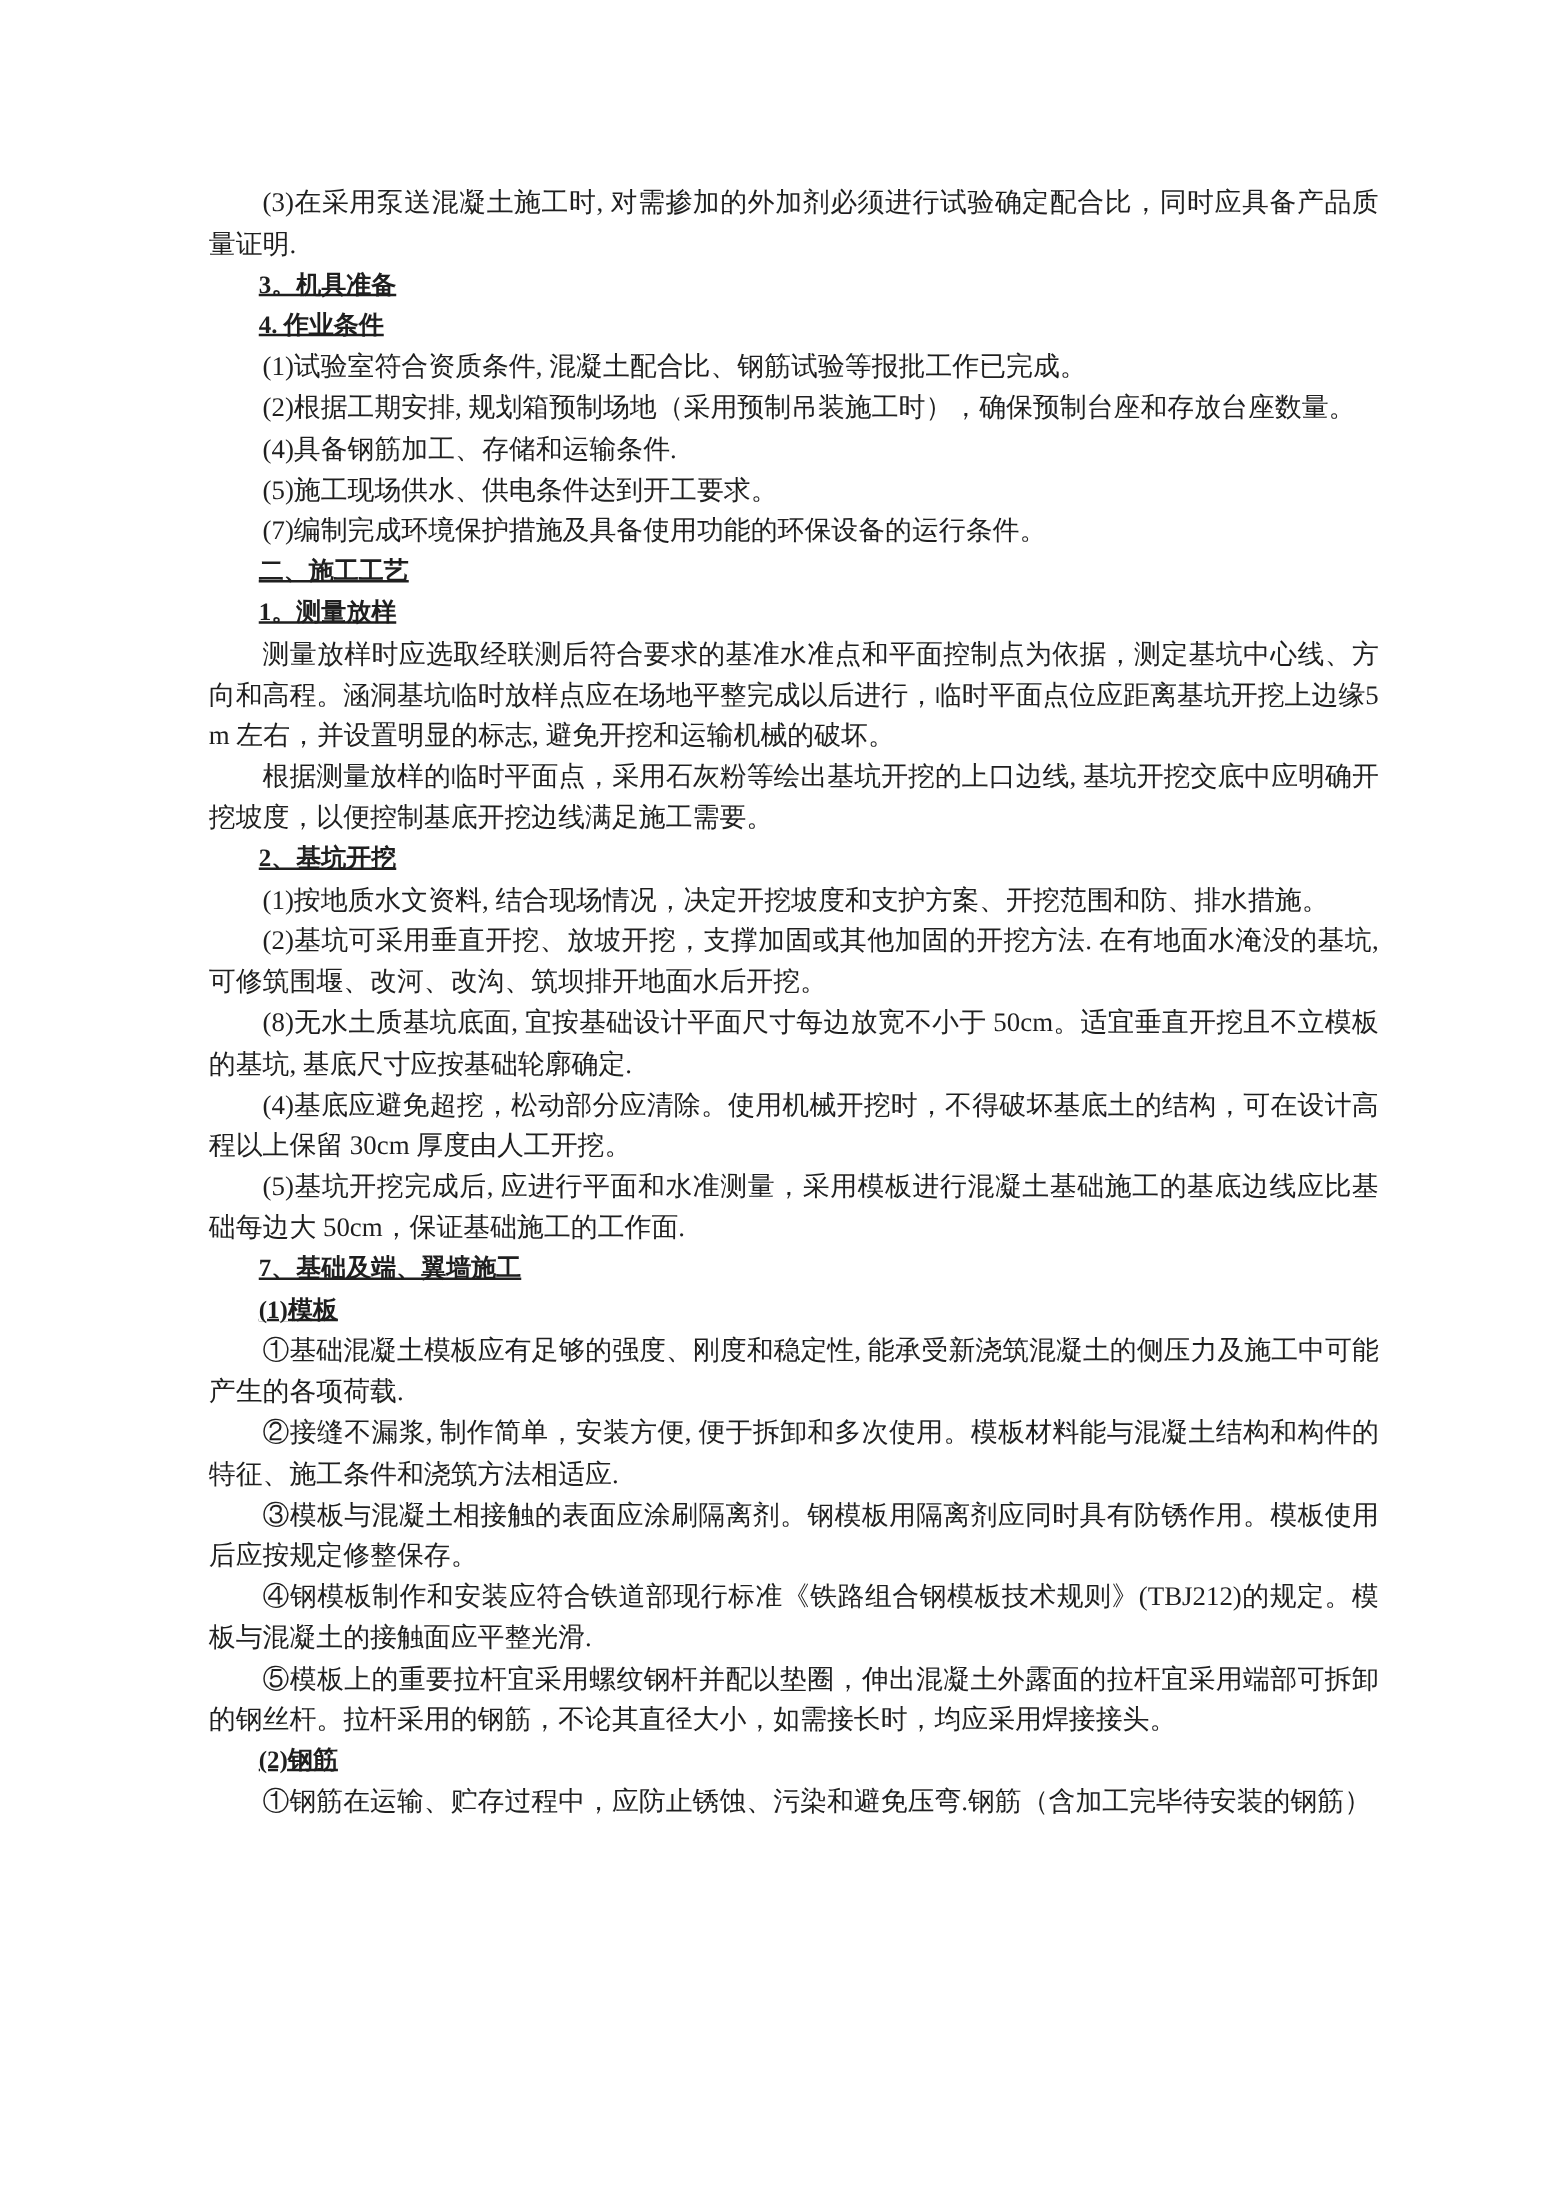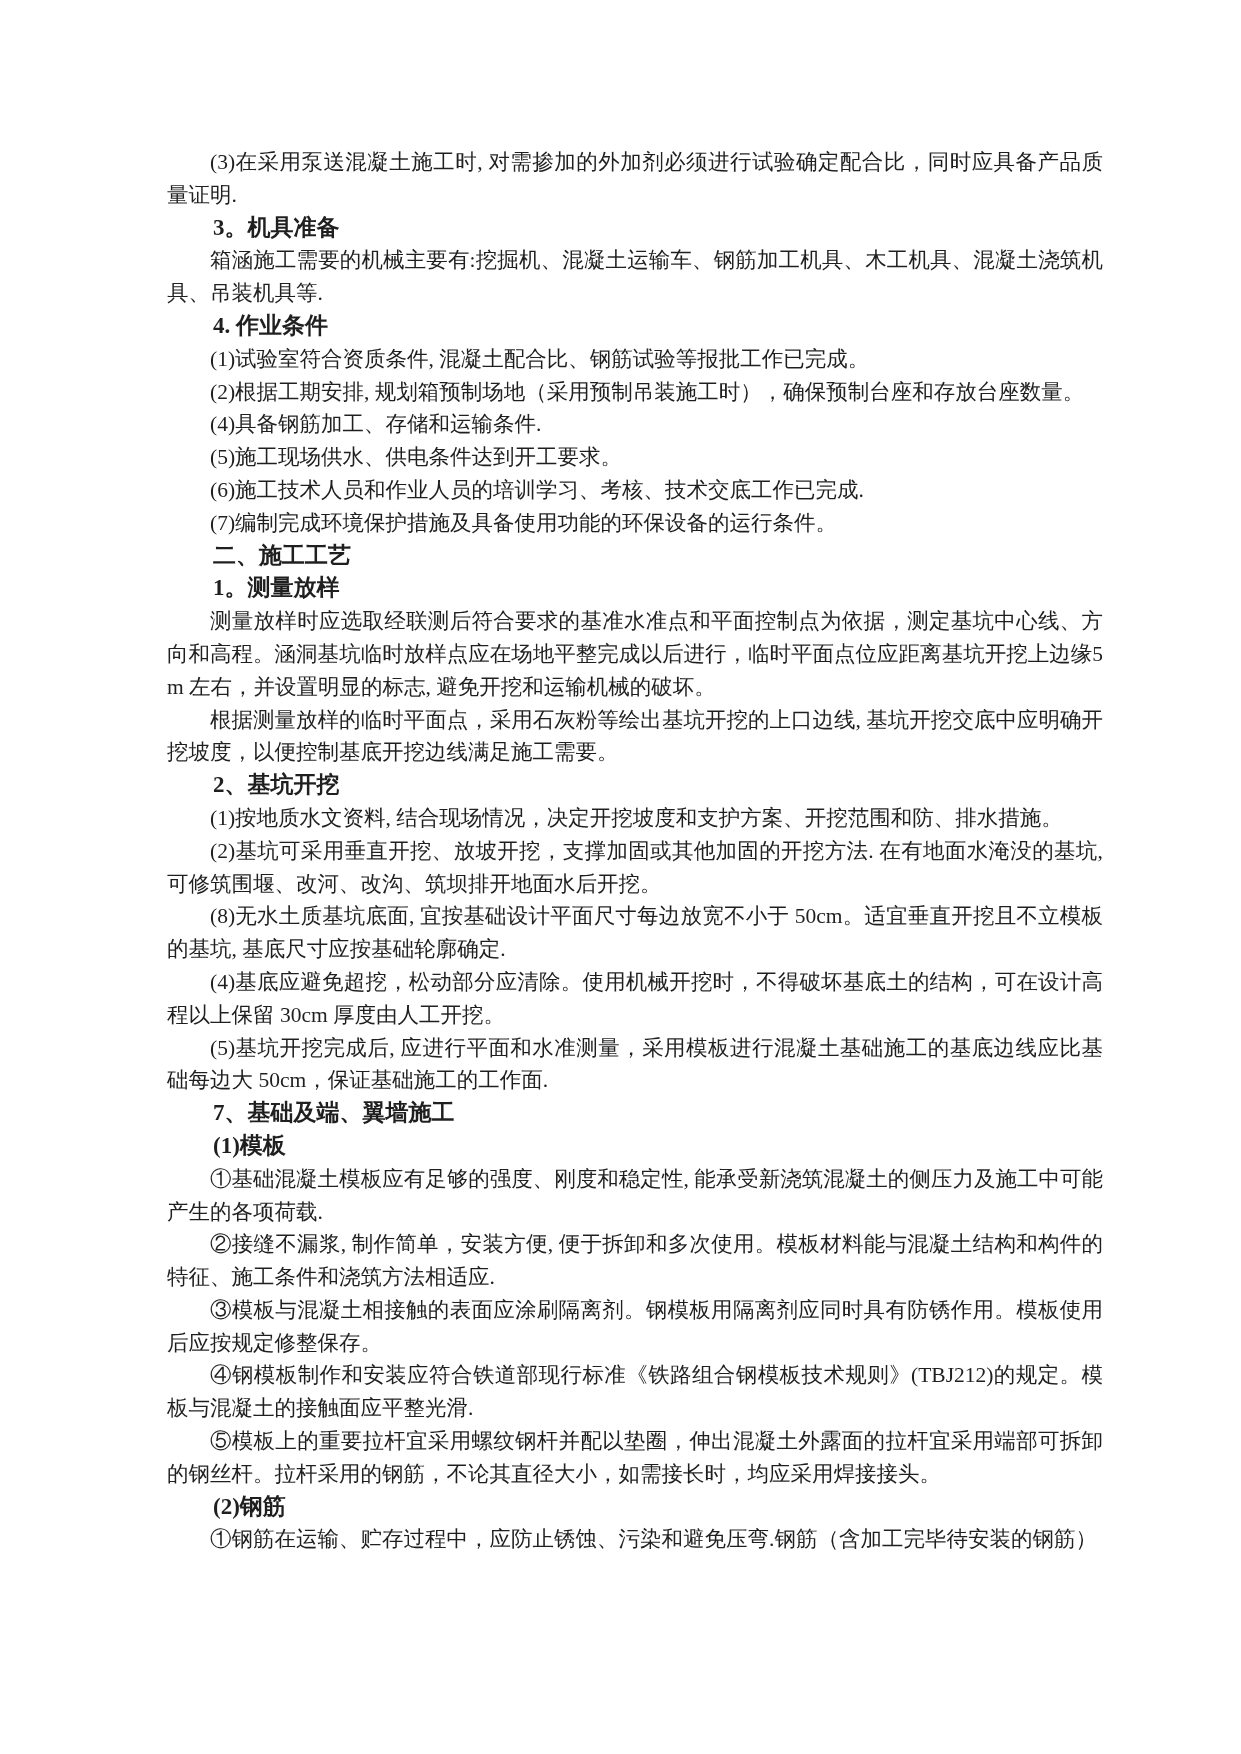"3。机具准备" .content p.heading { font-size: 23px -> 20px; text-decoration: none -> underline }
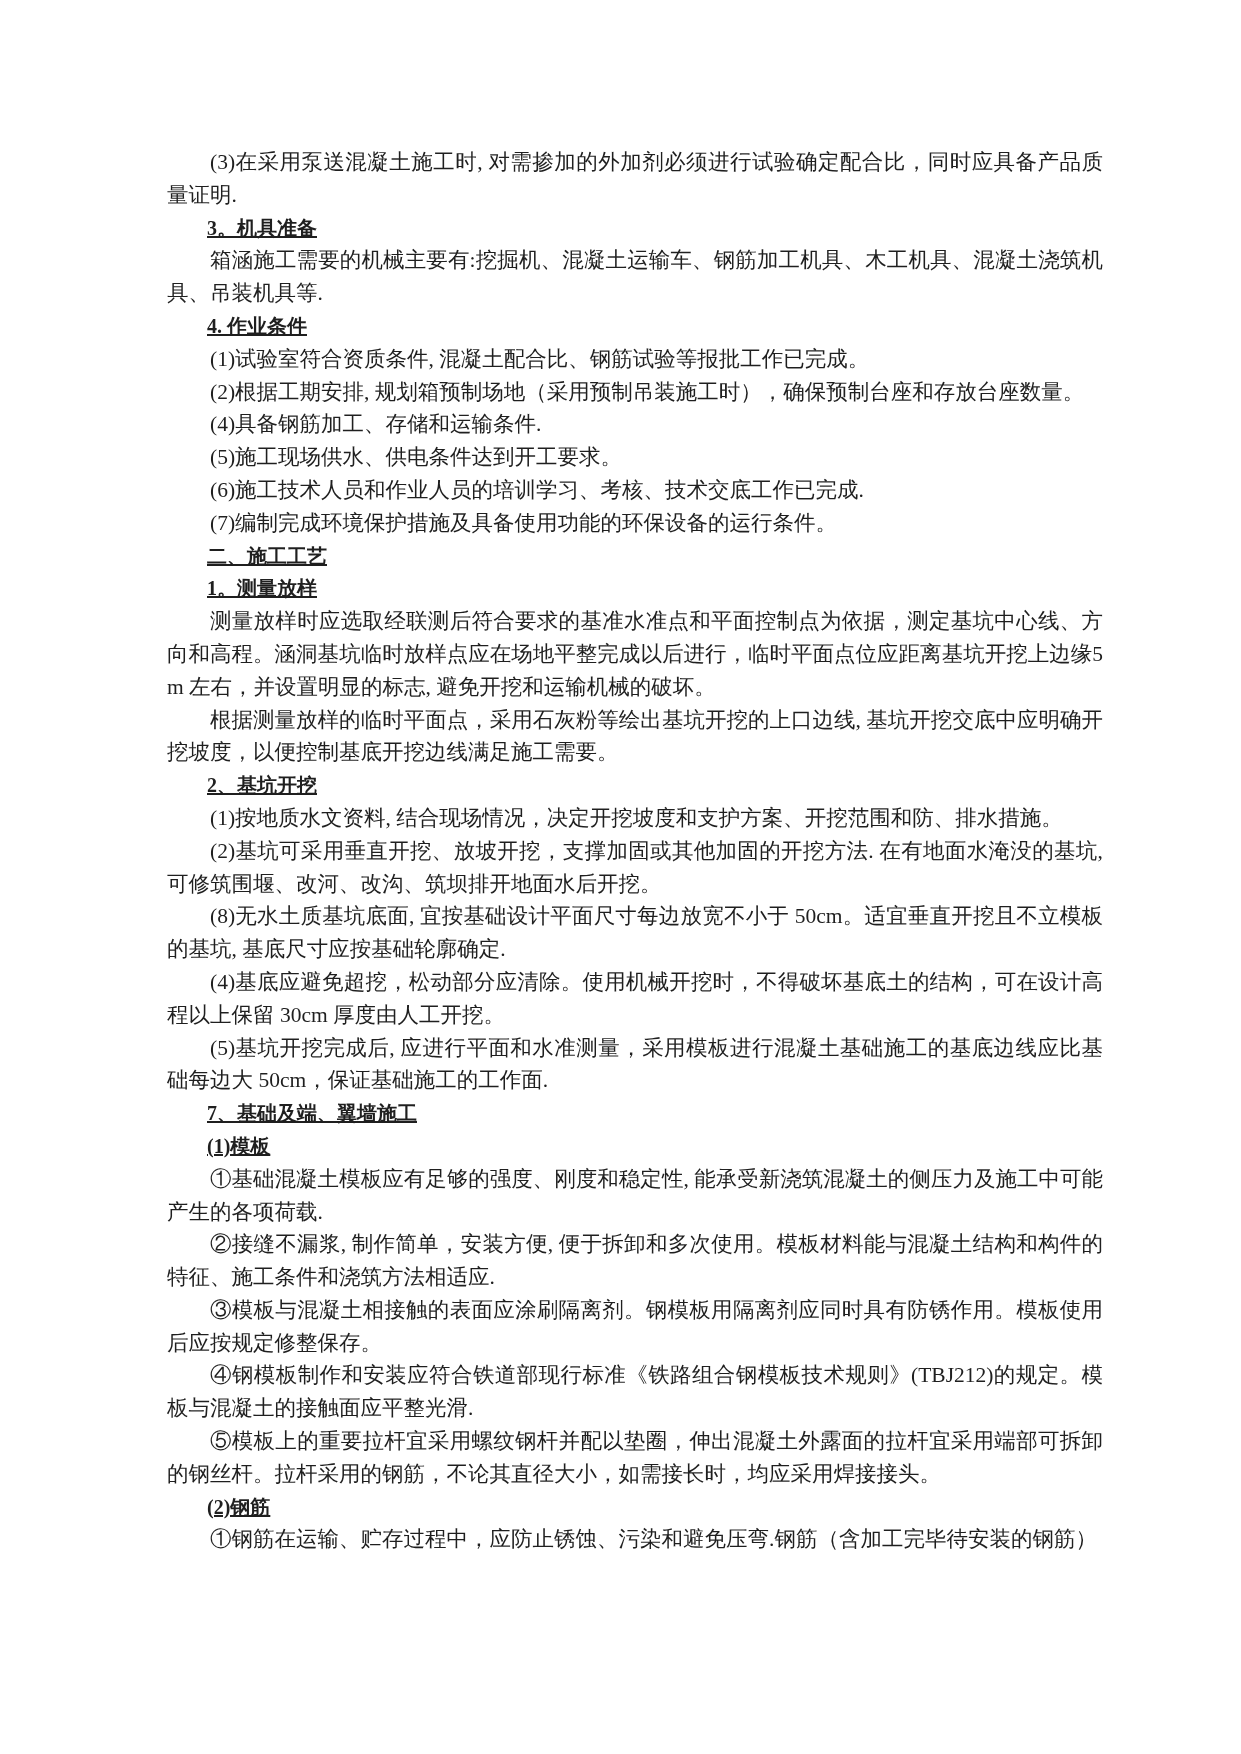"箱涵施工需要的机械主要有:挖掘机、混凝土运输车、钢筋加工机具、木工机具、混凝土浇" p.blk { html: <p>箱涵施工需要的机械主要有:挖掘机、混凝土运输车、钢筋加工机具、木工机具、混凝土浇筑机具、吊装机具等.</p> -> none }
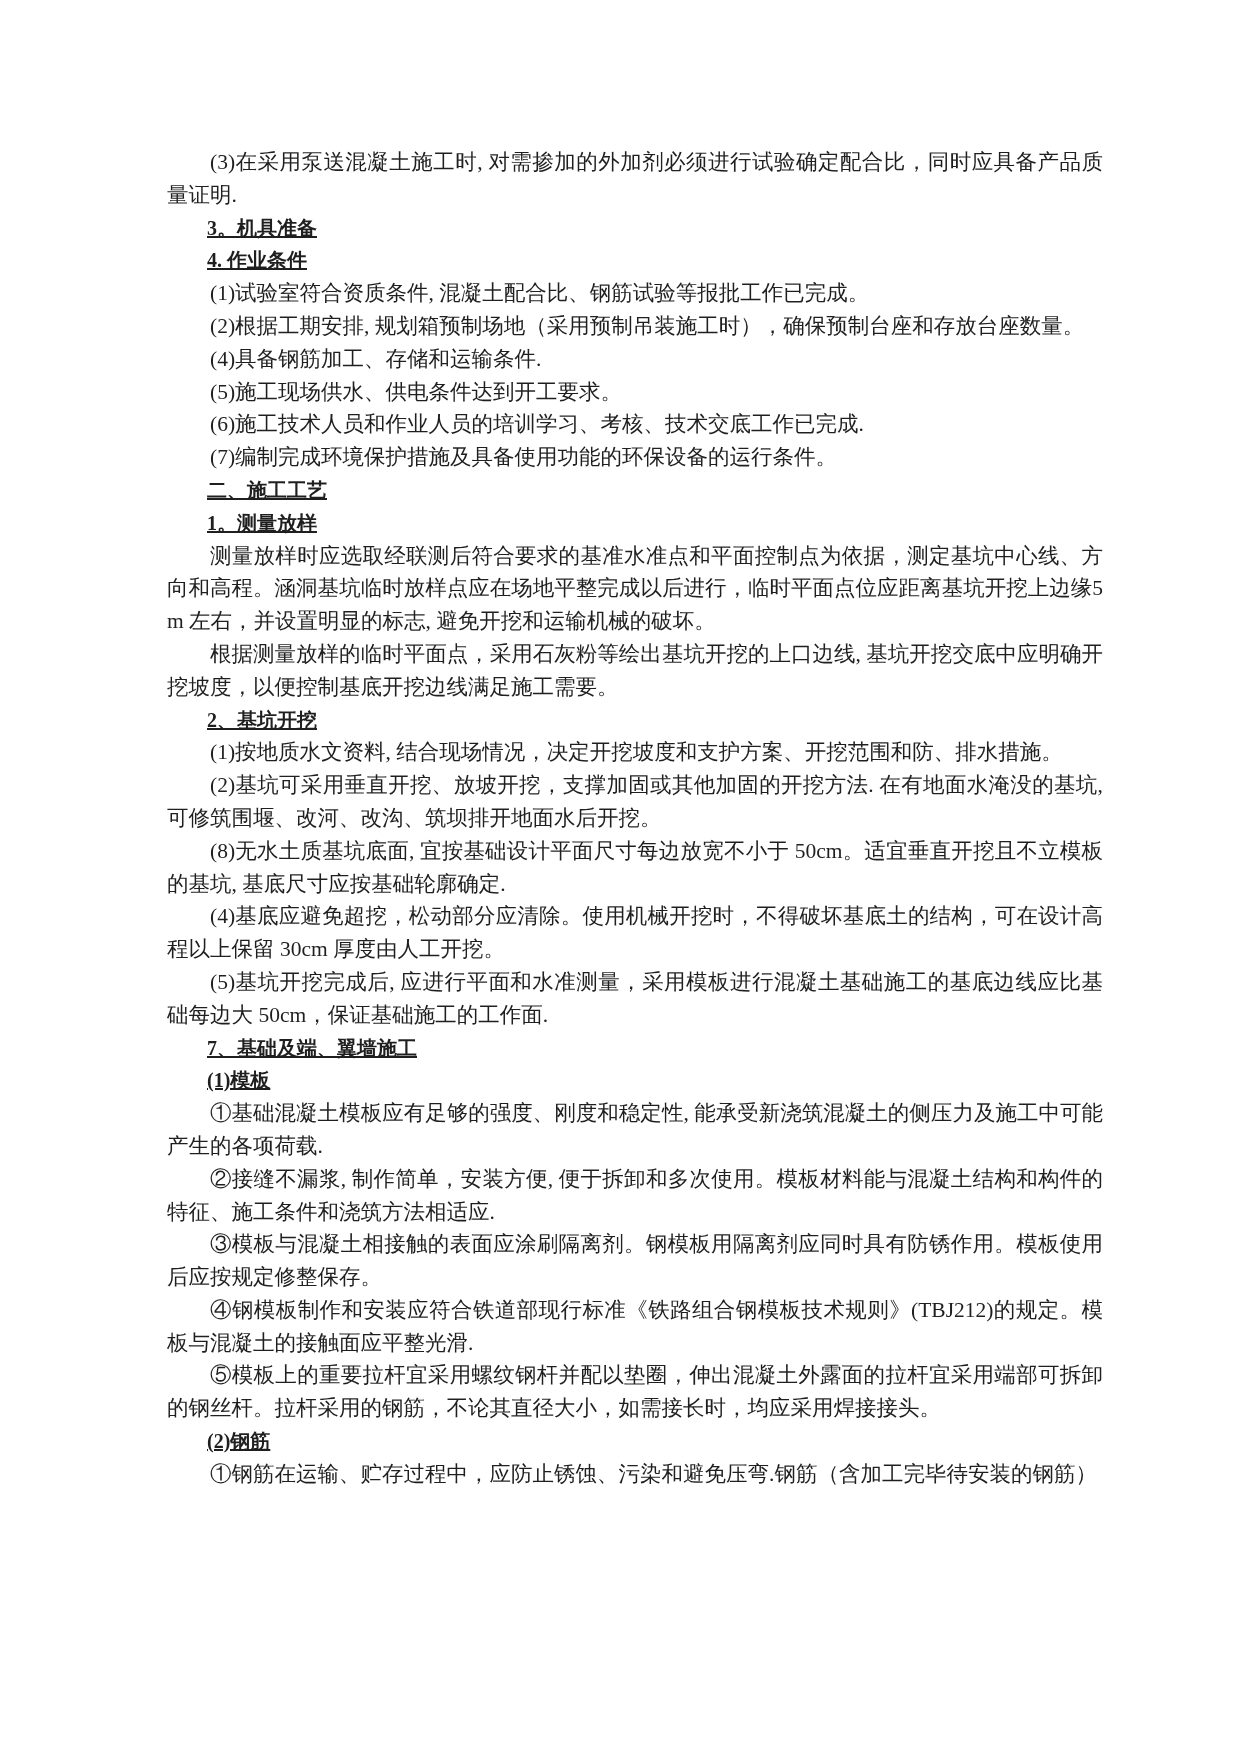"(6)施工技术人员和作业人员的培训学习、考核、技术交底工作已完成." p.blk { html: <p>(6)施工技术人员和作业人员的培训学习、考核、技术交底工作已完成.</p> -> none }
